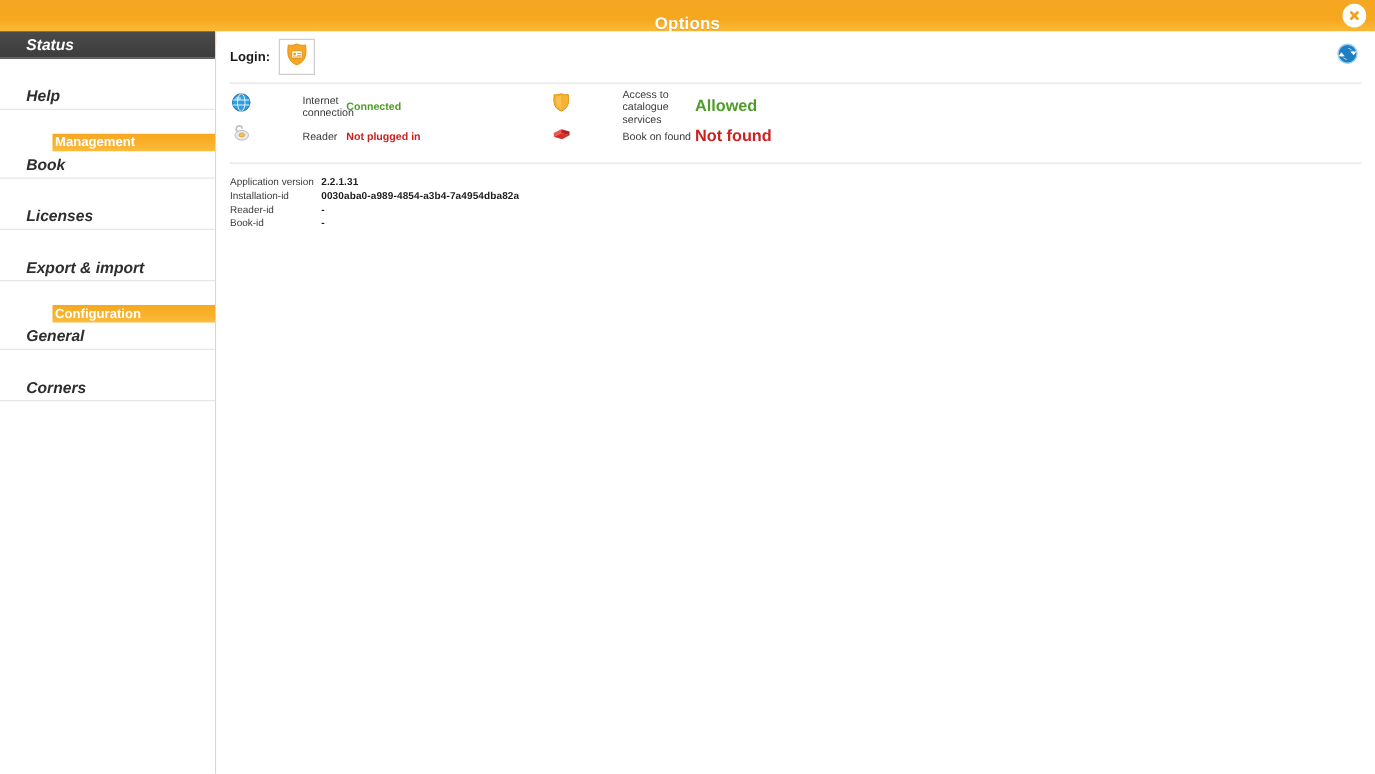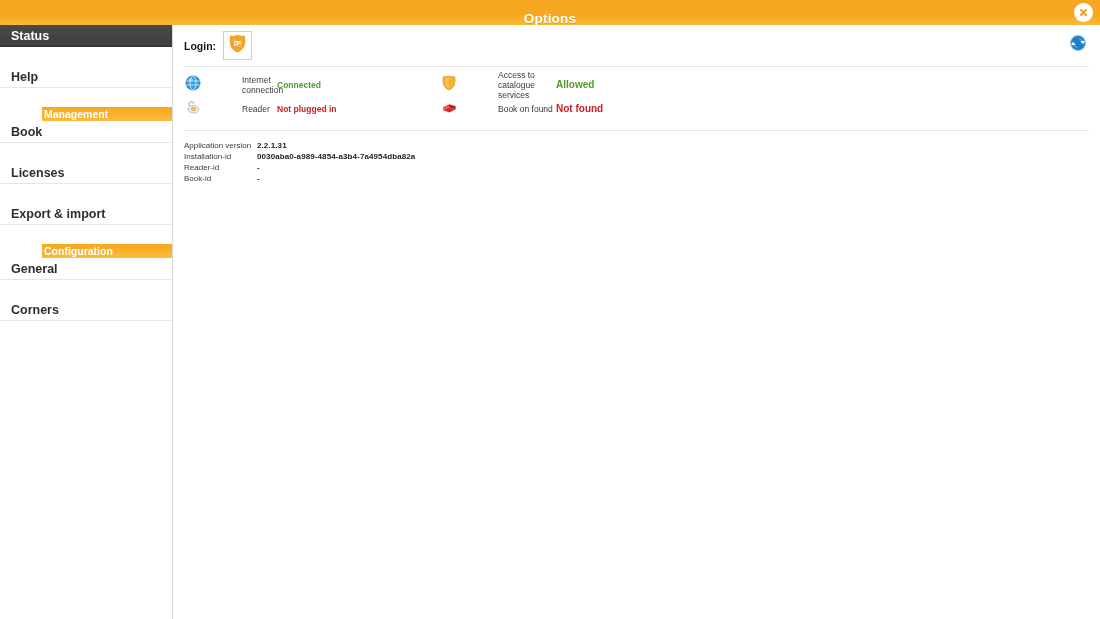"Status" .nav-item { font-style: none -> italic; padding-left: 11px -> 21px }
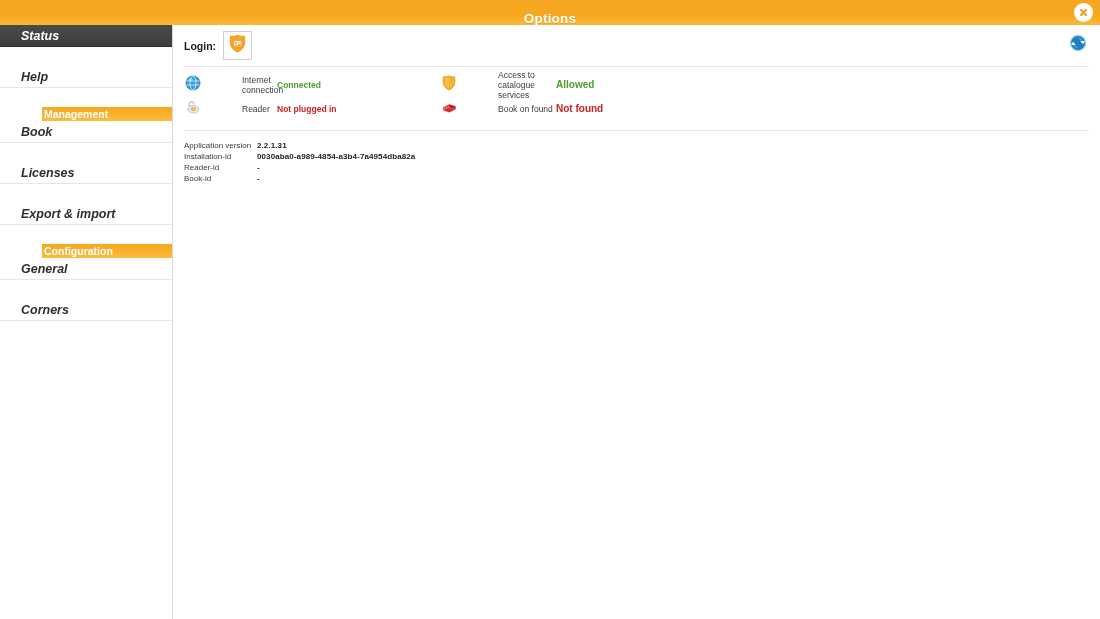"Allowed" .cell-val-b { font-size: 10px -> 13px }
